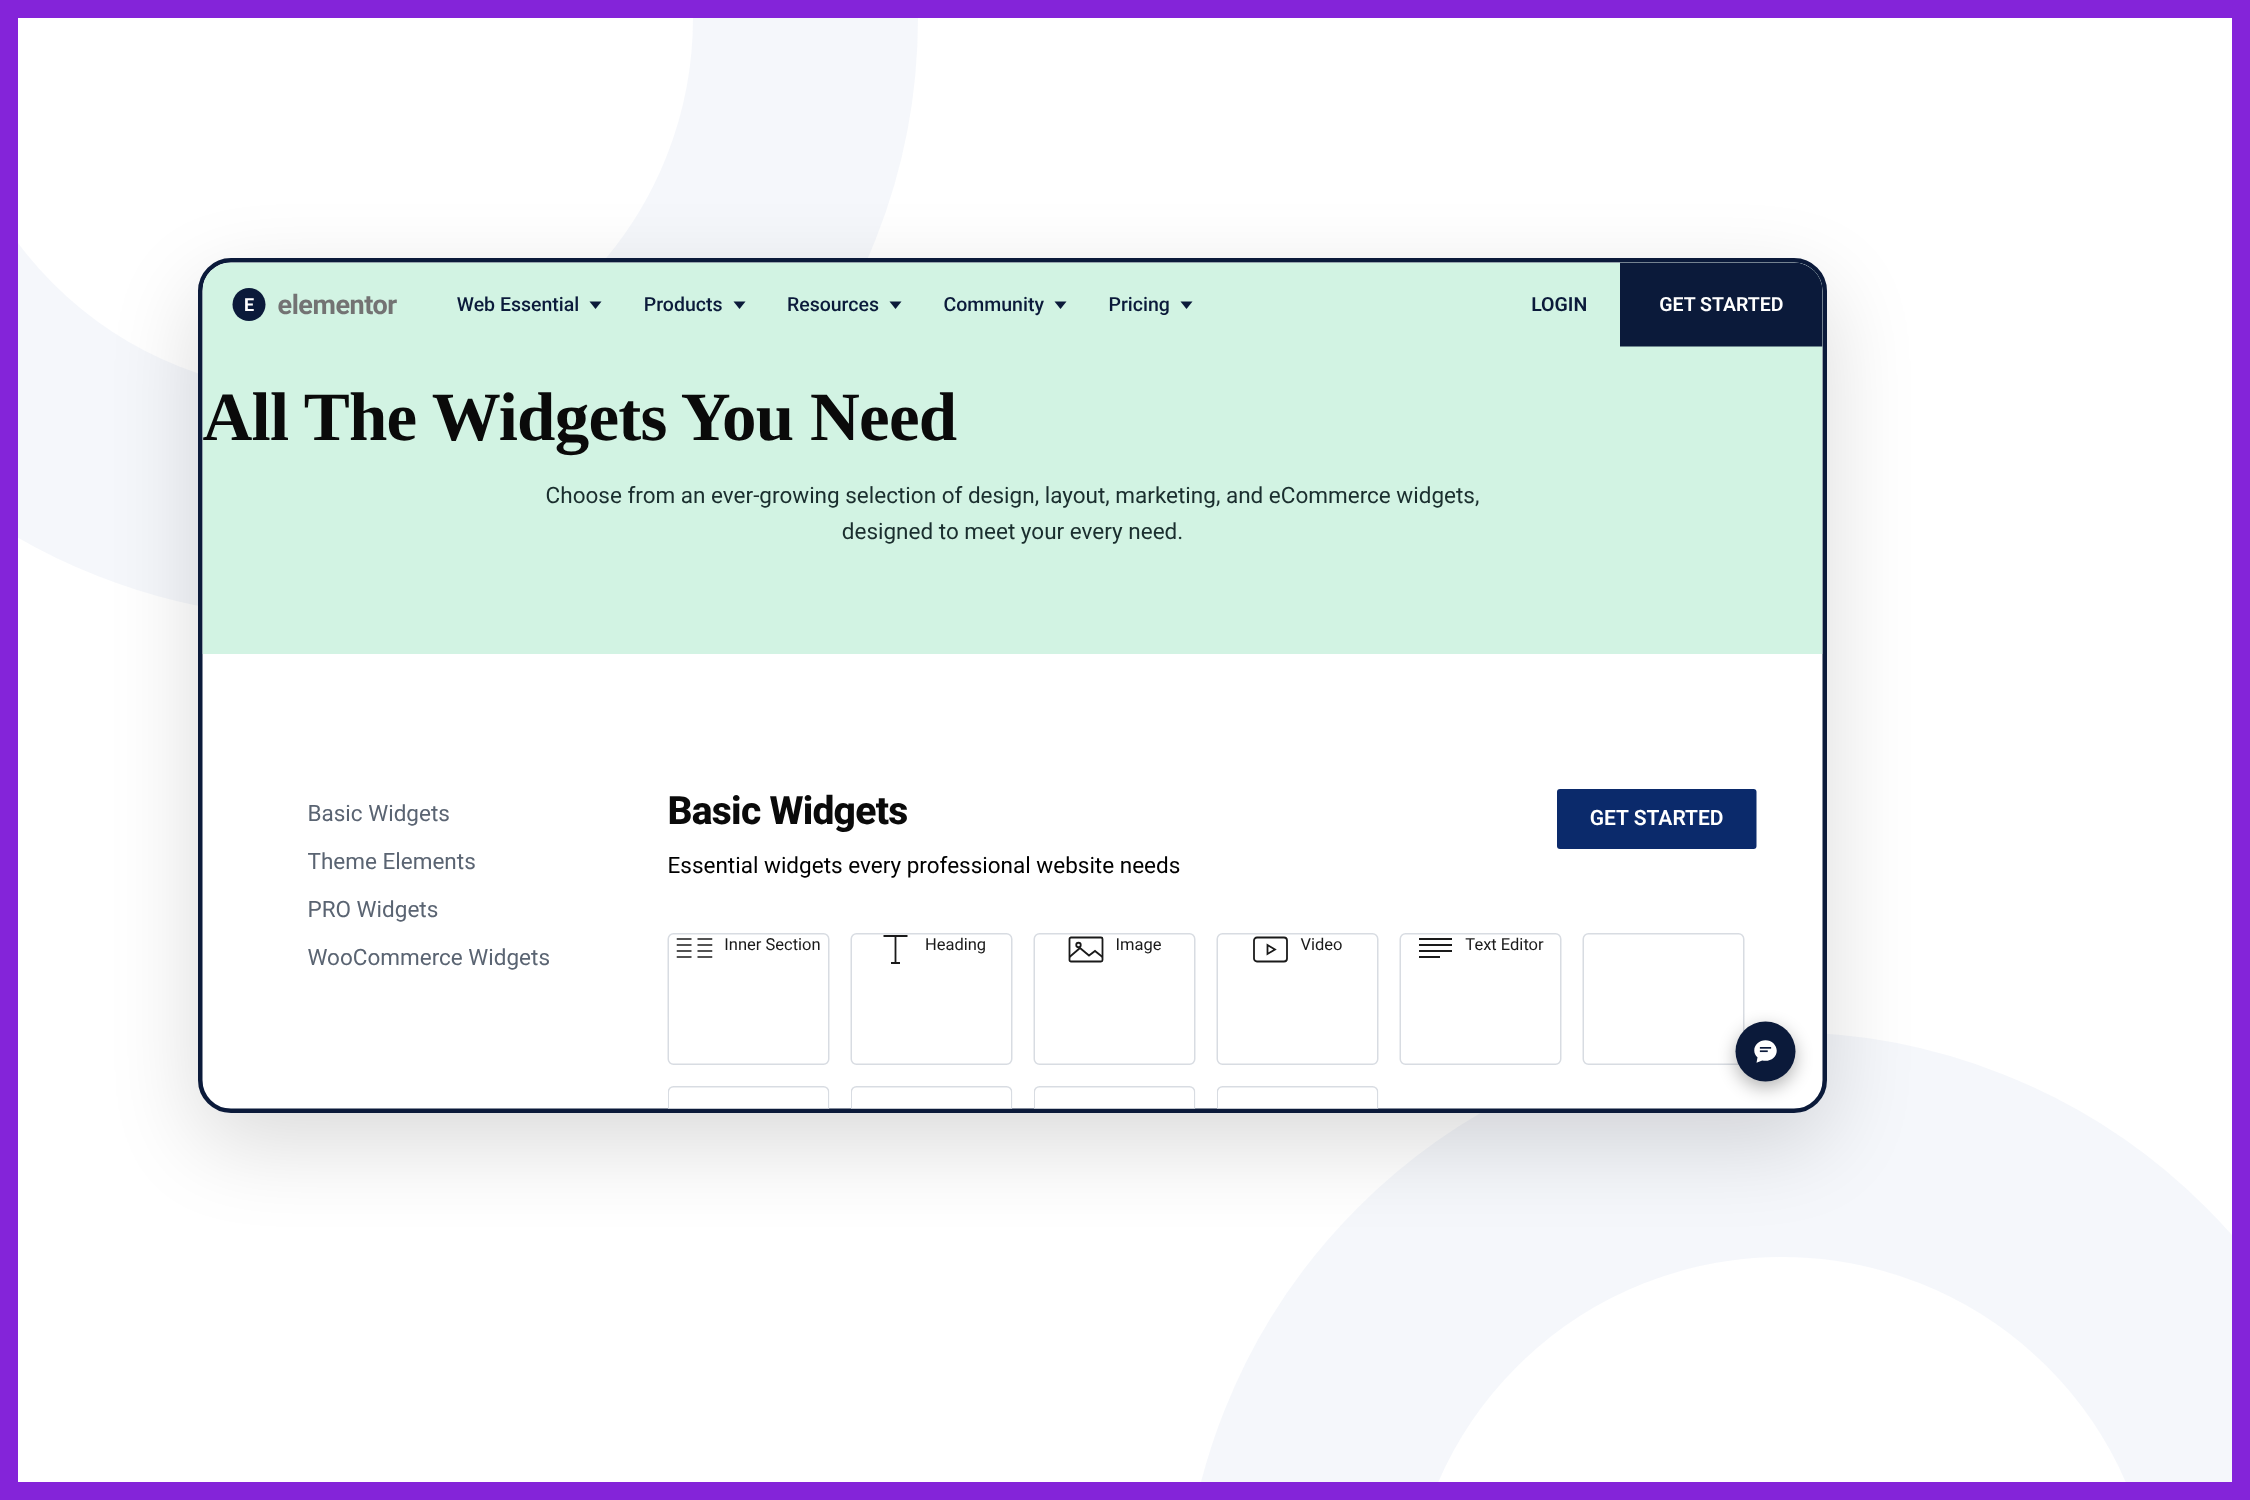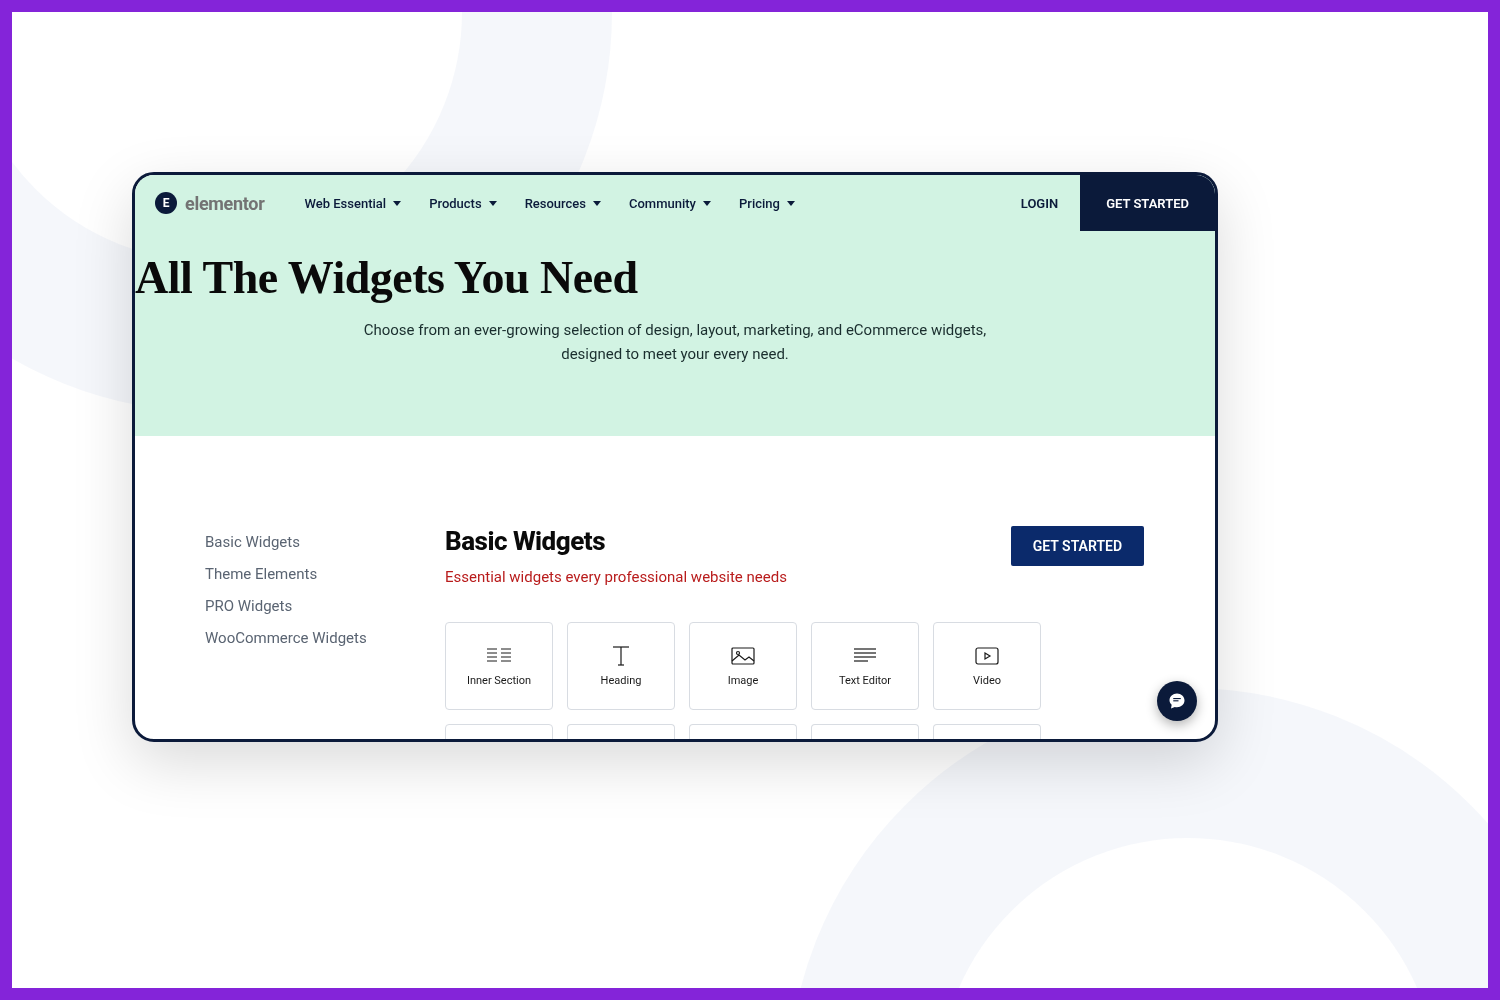"Basic Widgets" .content { padding: 90px 71px 0 70px -> 90px 44px 0 70px }
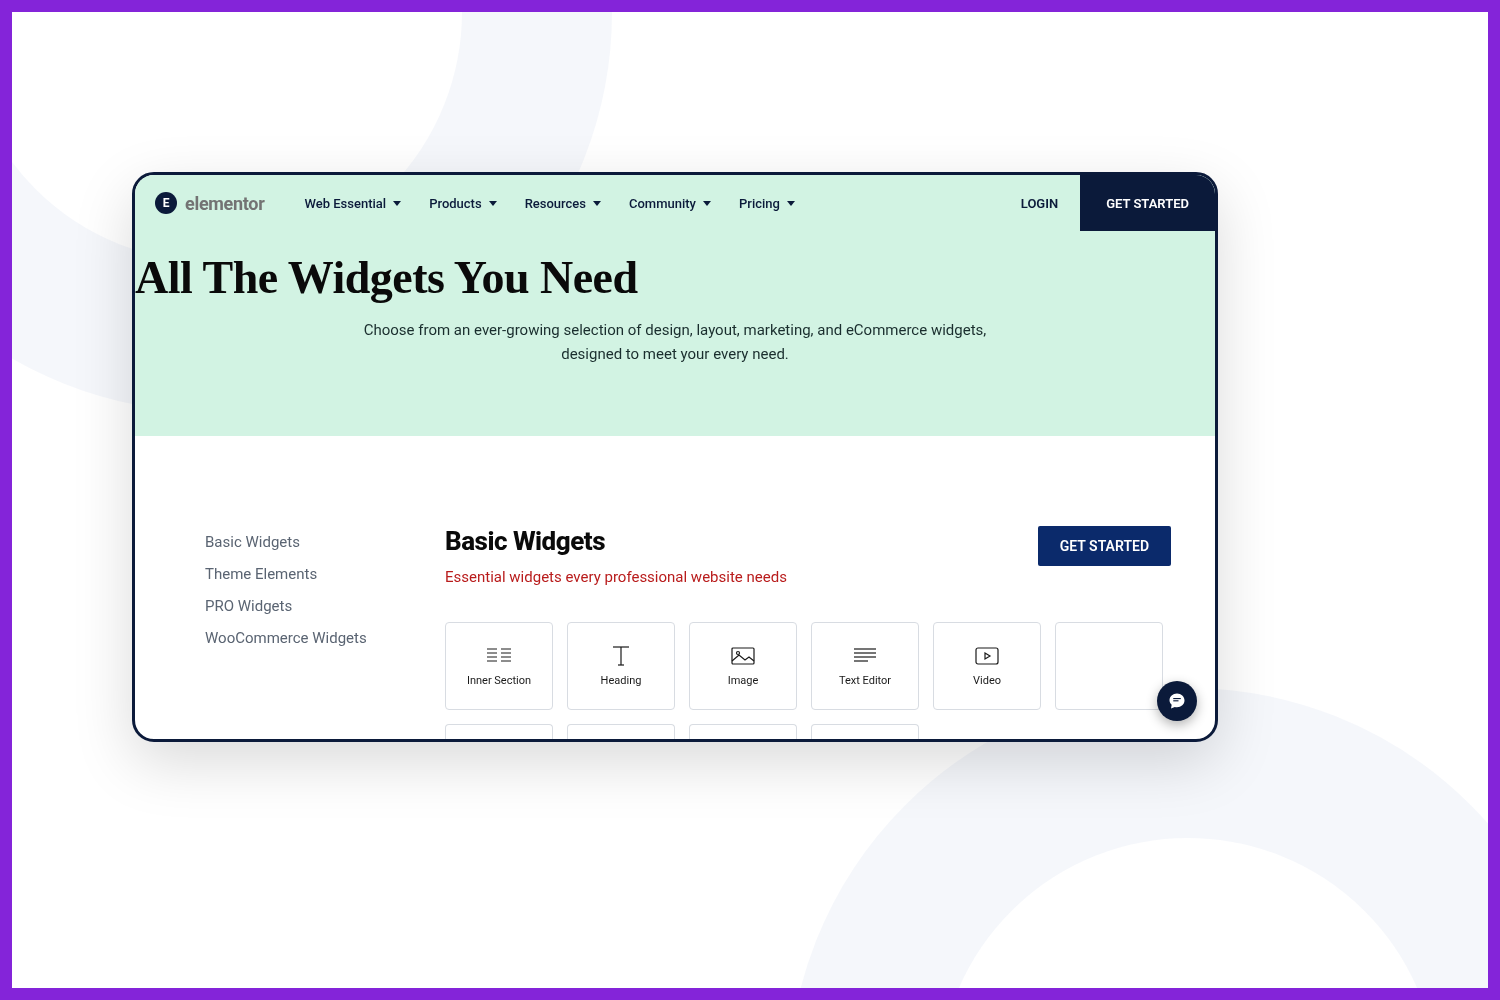"Essential widgets every professional" .section-desc { color: #b91c1c -> #000000 }
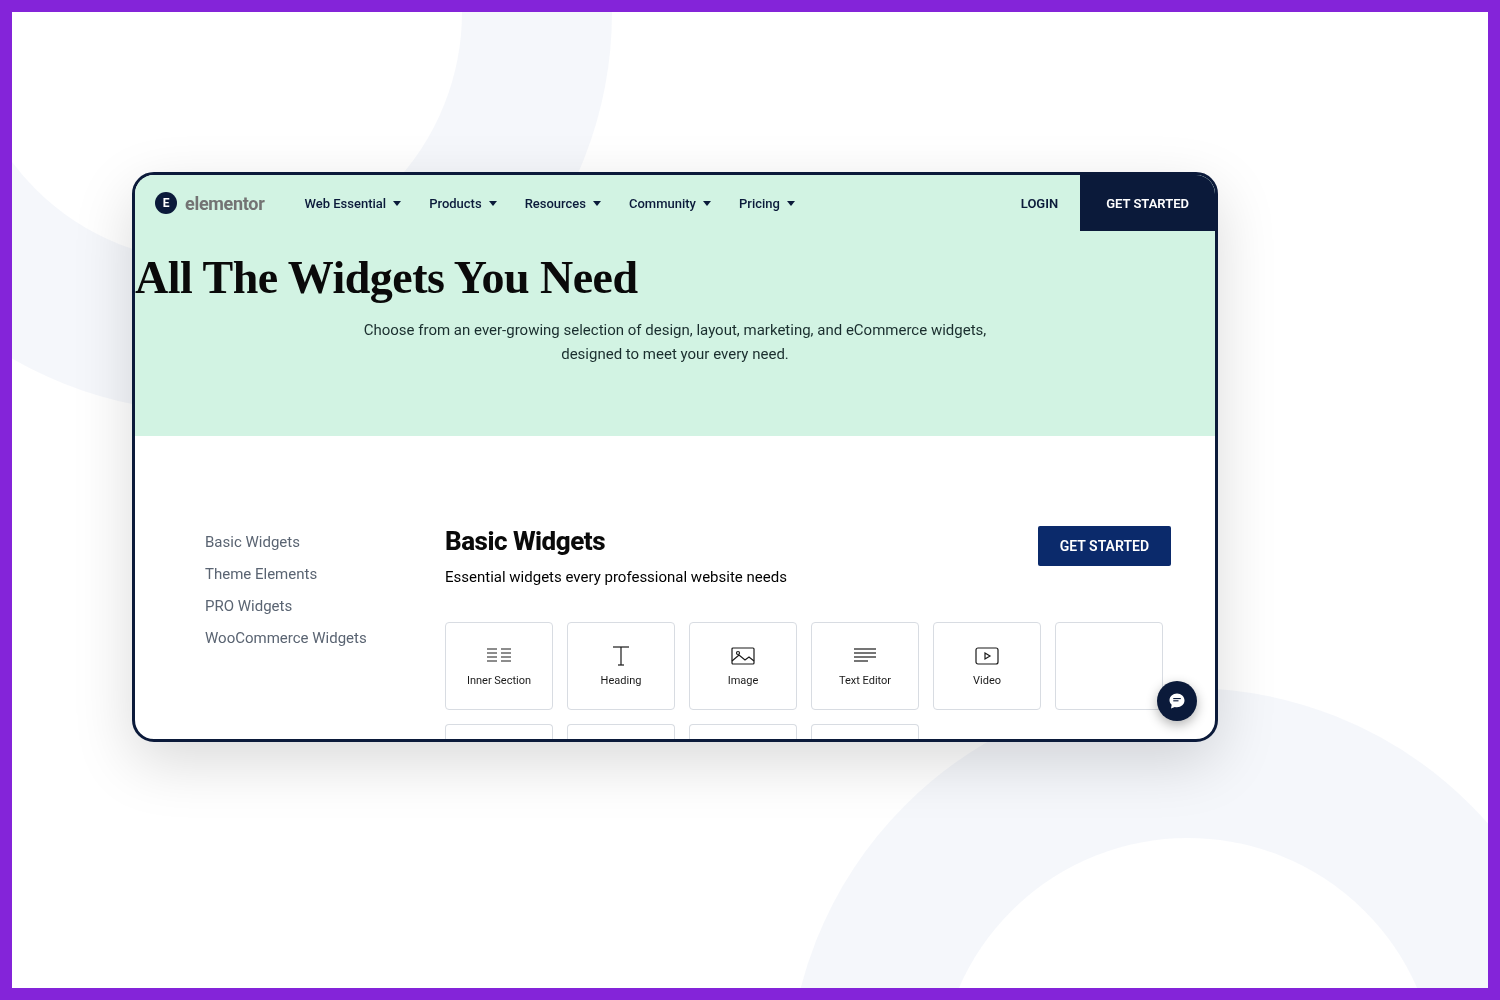"Inner Section" .widget-card { align-items: center -> flex-start; flex-direction: column -> row }
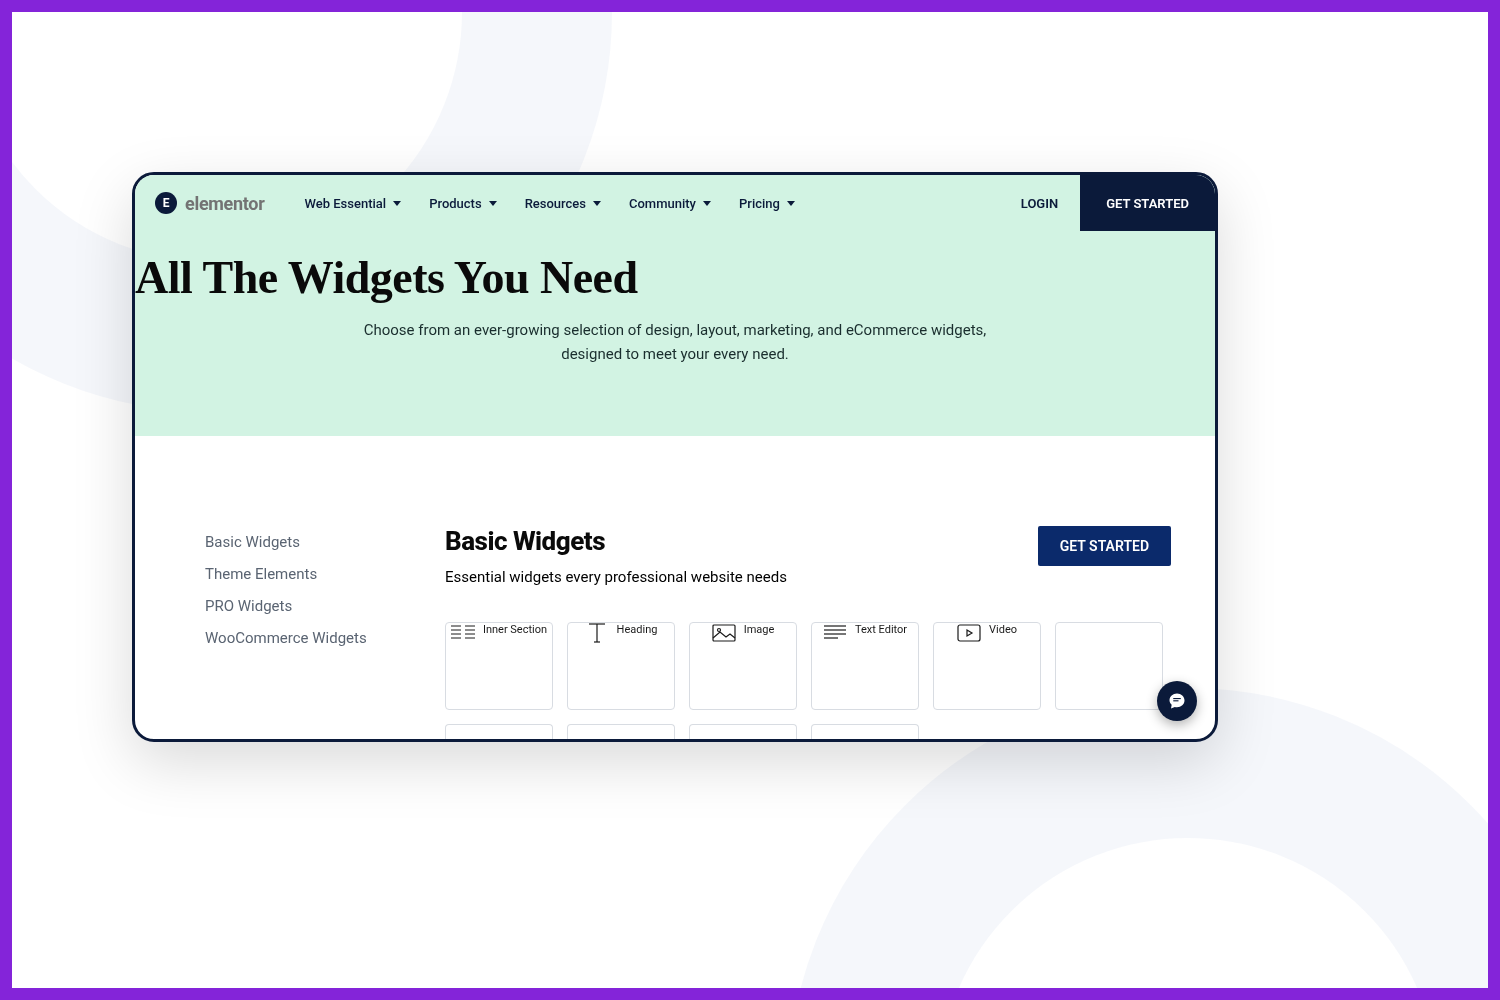"Text Editor" div.widget-card { order: before "Video" -> after "Video" }
